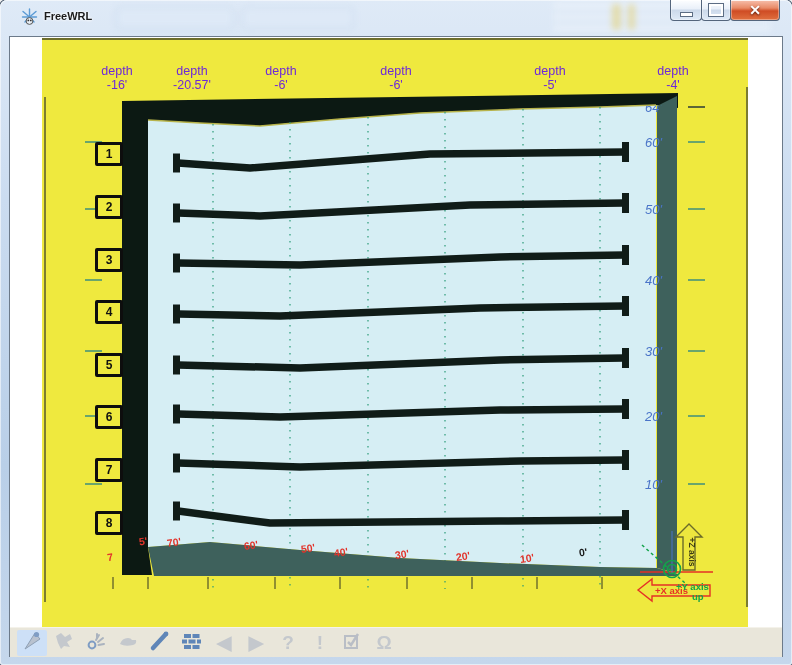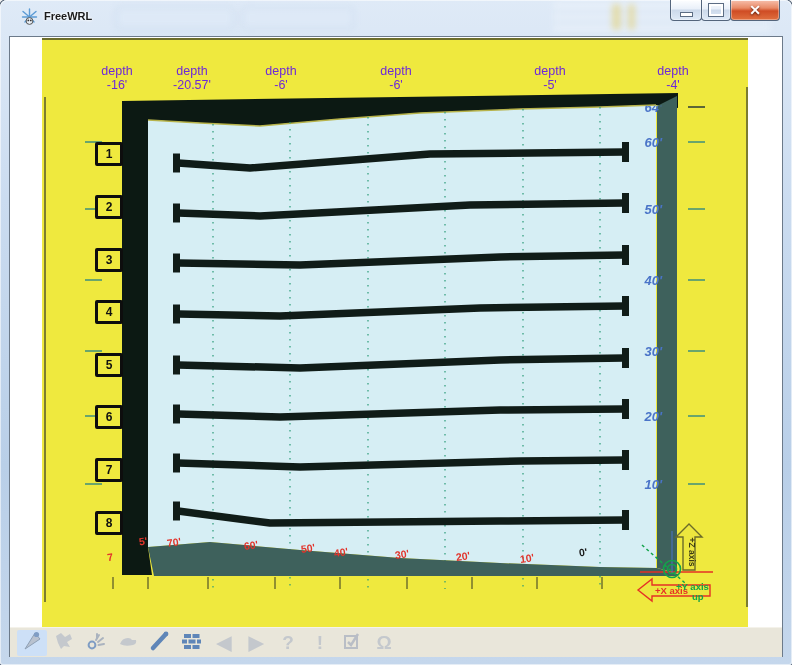"64'" .blue-label { font-weight: bold -> none }
